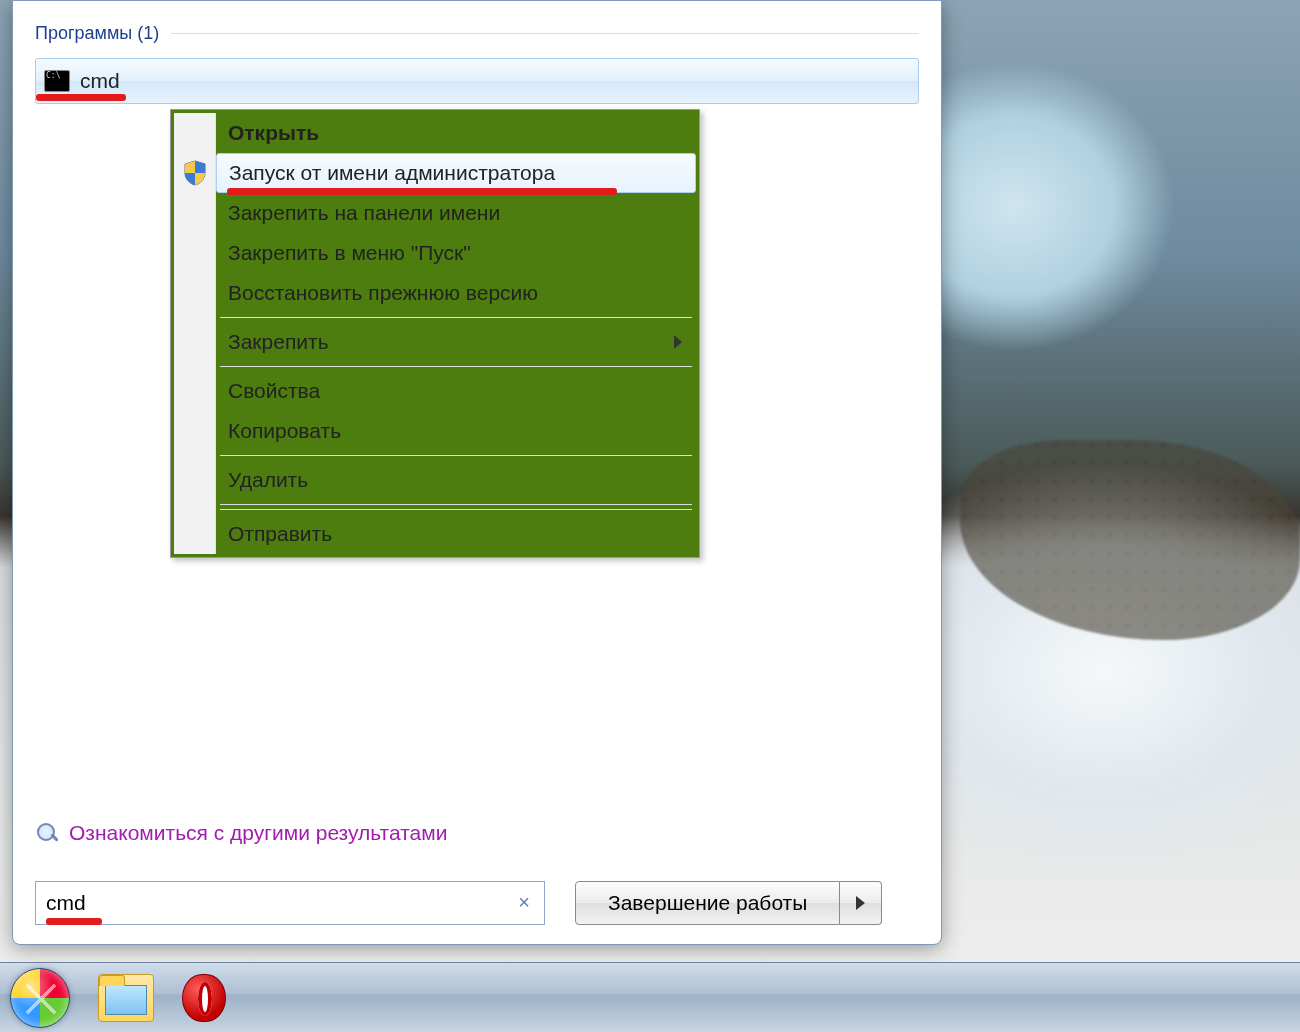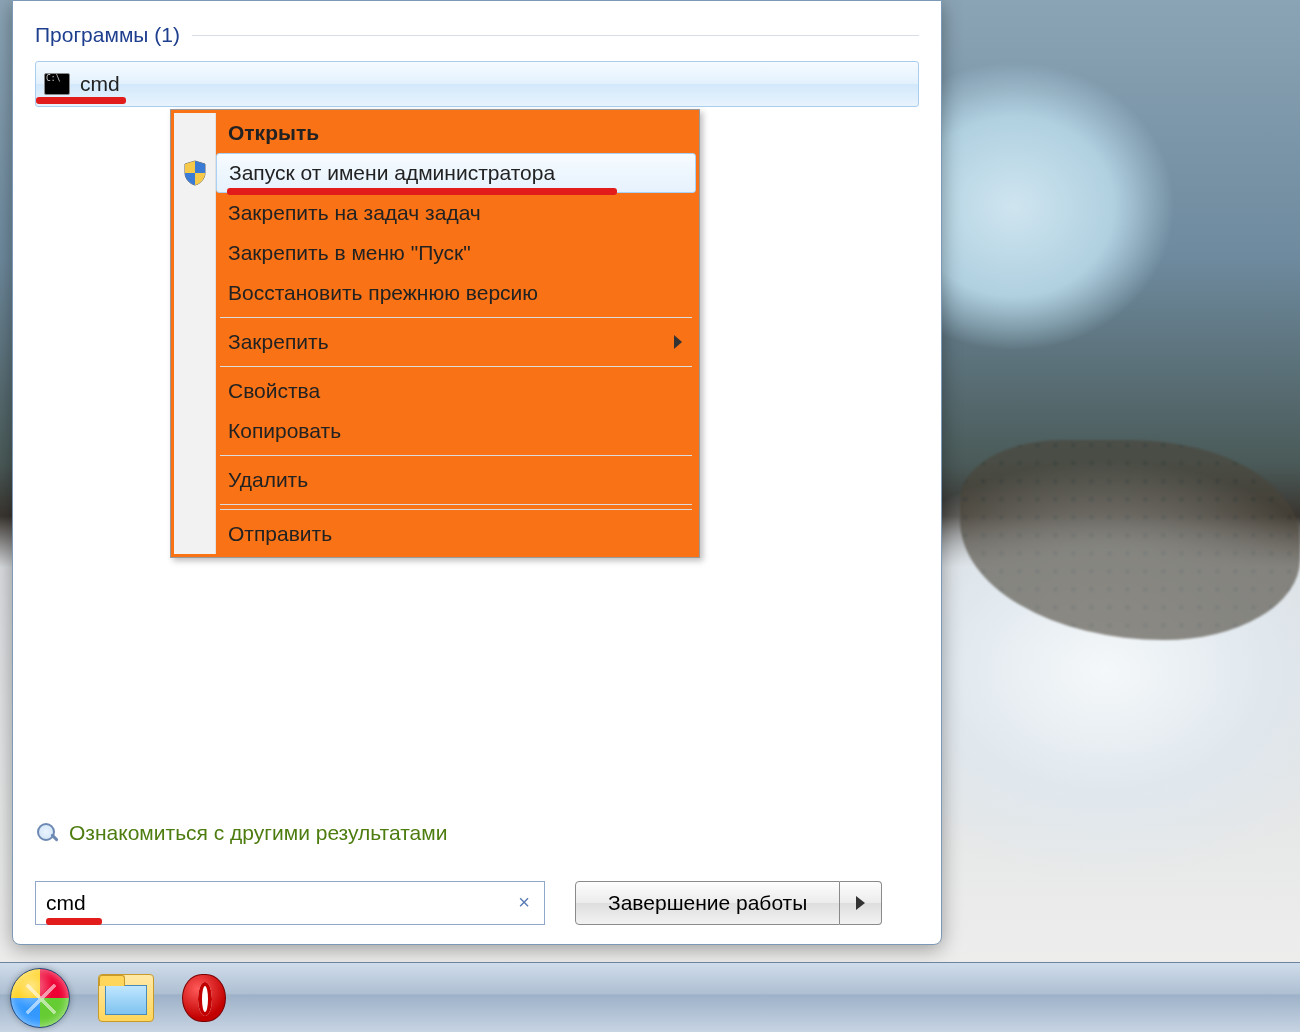"Программы (1)" .section-title { font-size: 21px -> 18px }
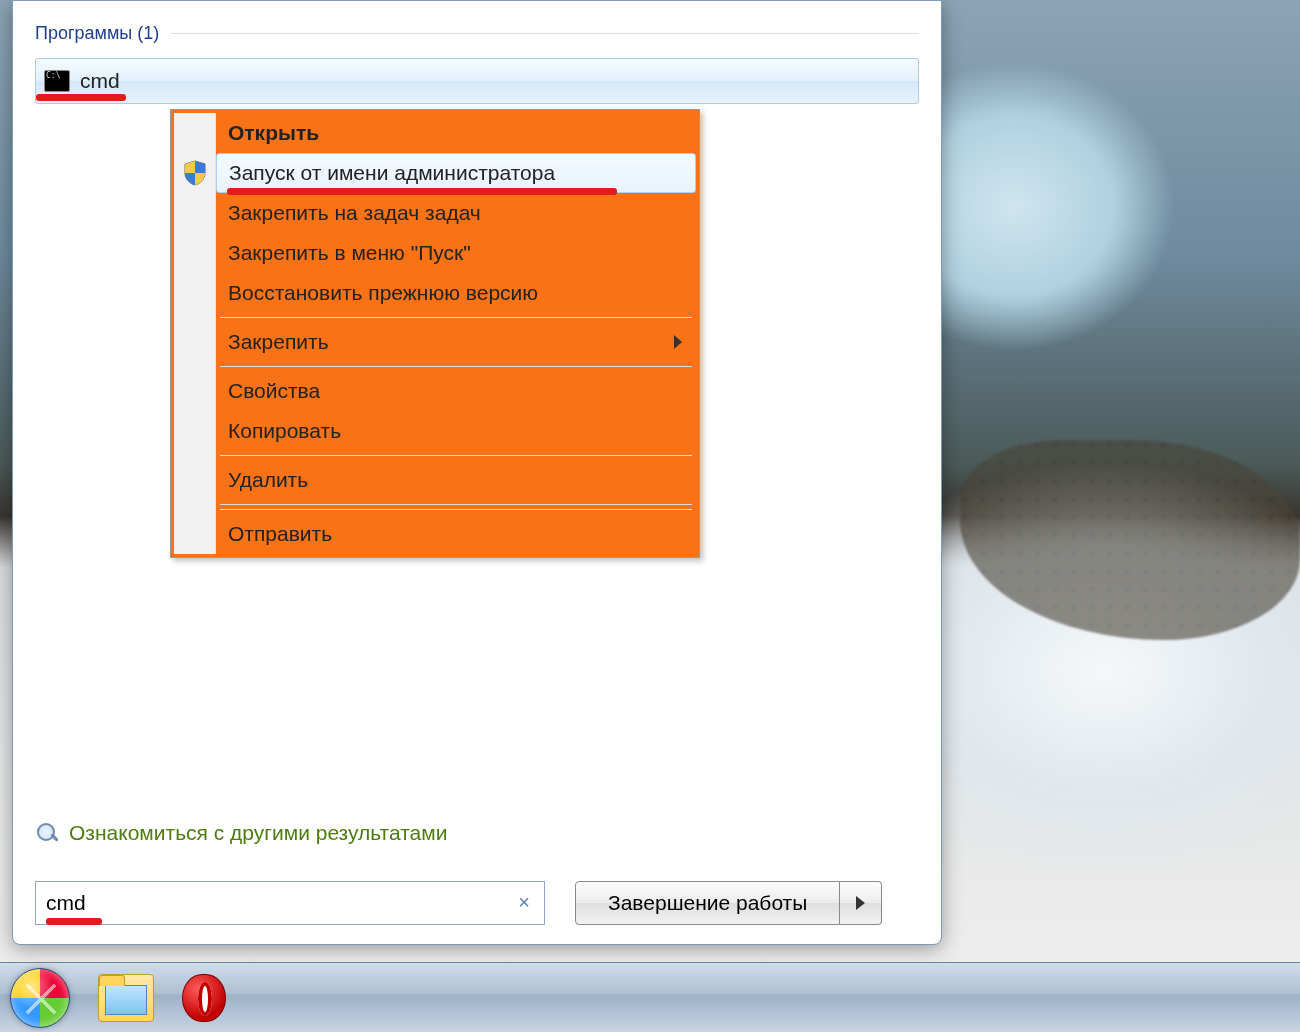"Открыть" .context-menu { background: #f97316 -> #4d7c0f }
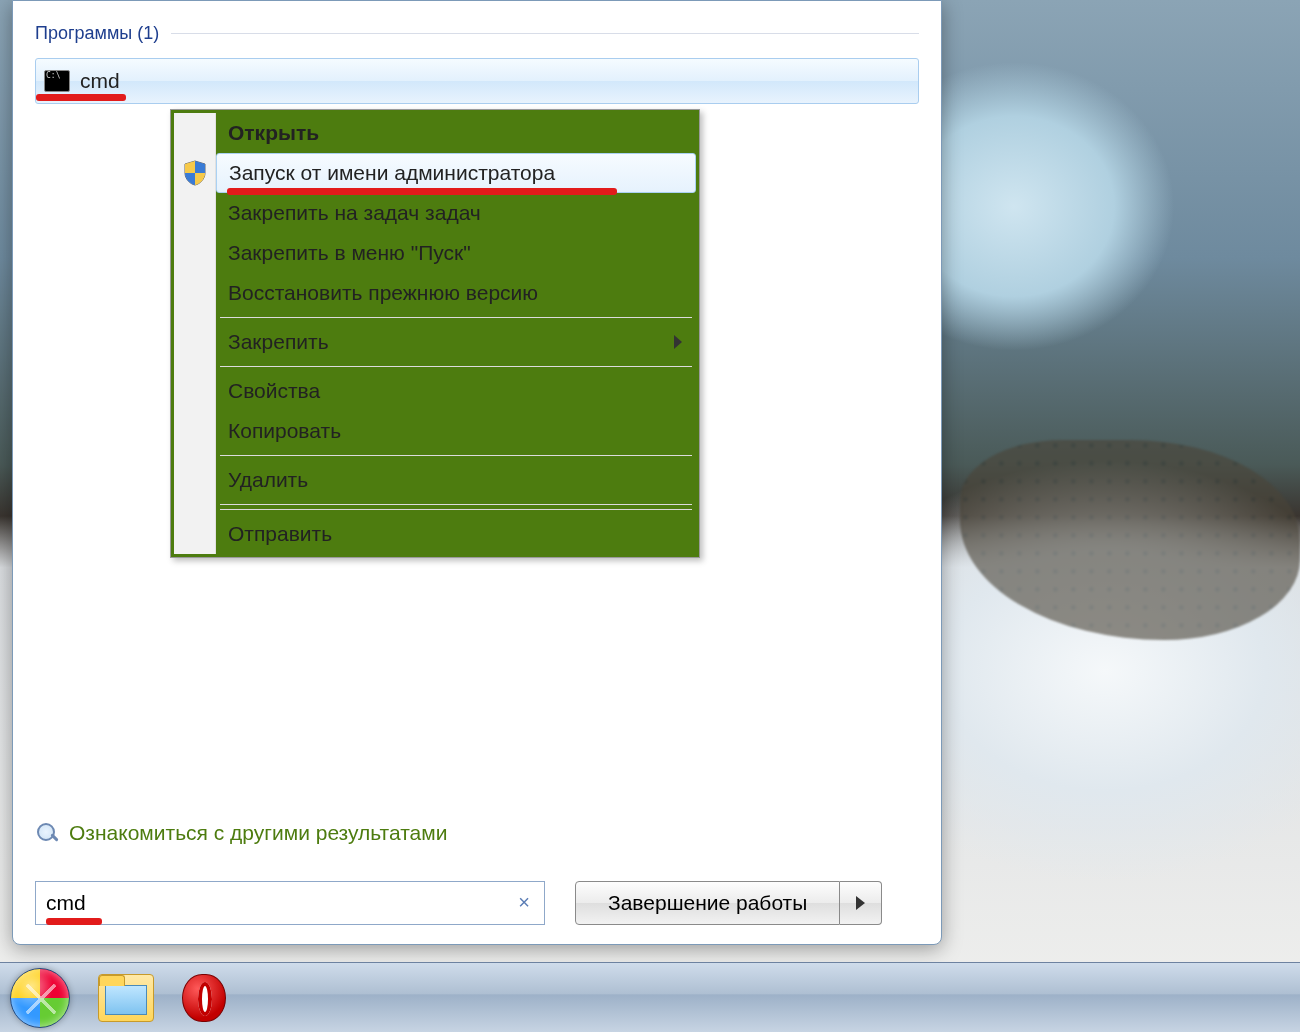"Закрепить на задач задач" span { text: задач задач -> панели имени }
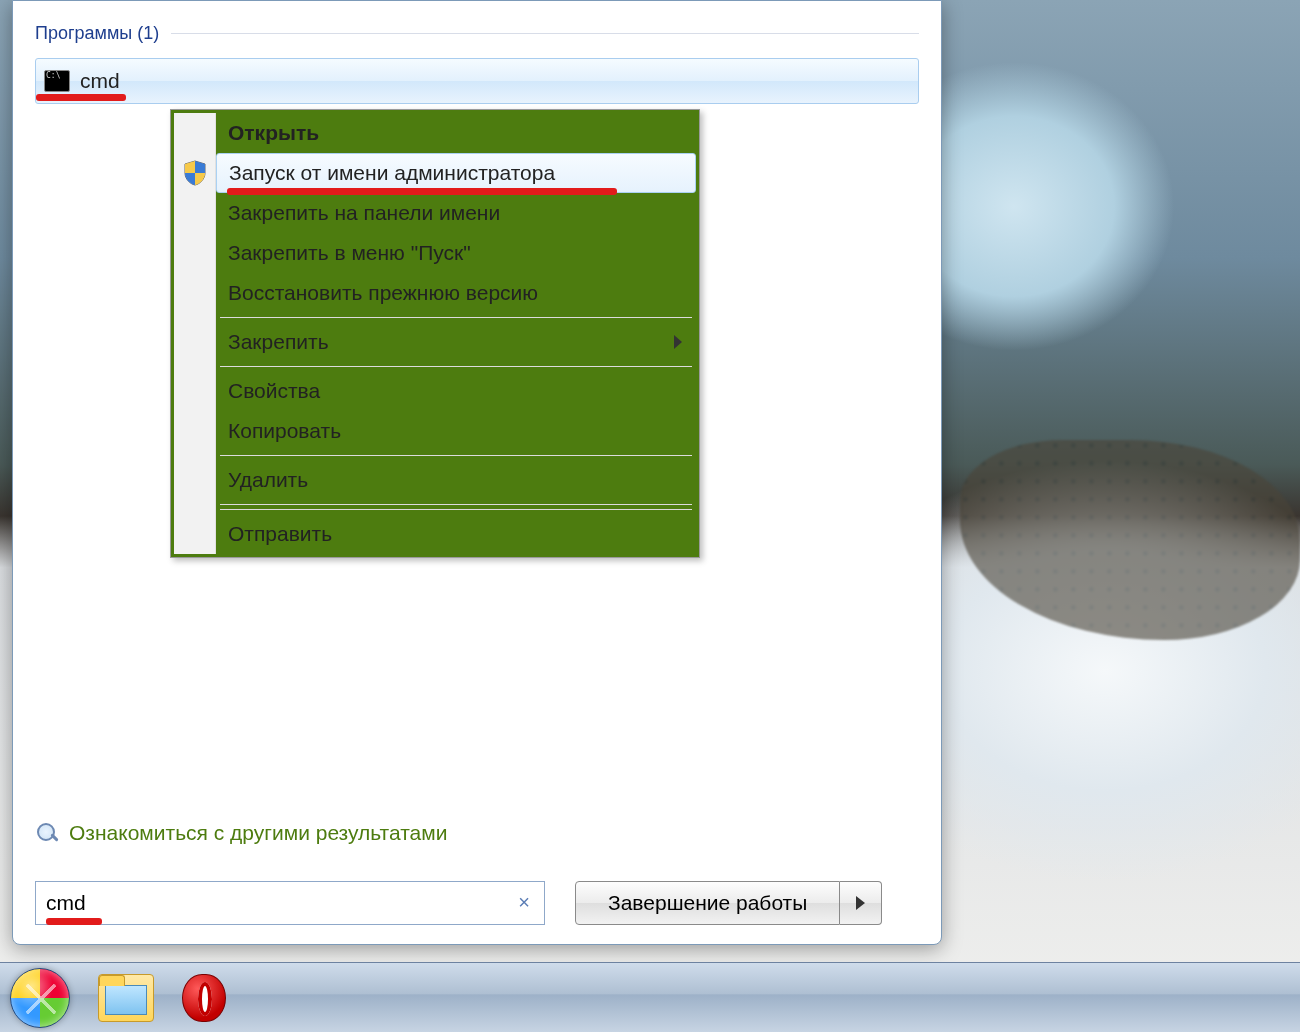"Ознакомиться с другими результатами" .more-results { color: #4d7c0f -> #a21caf }
